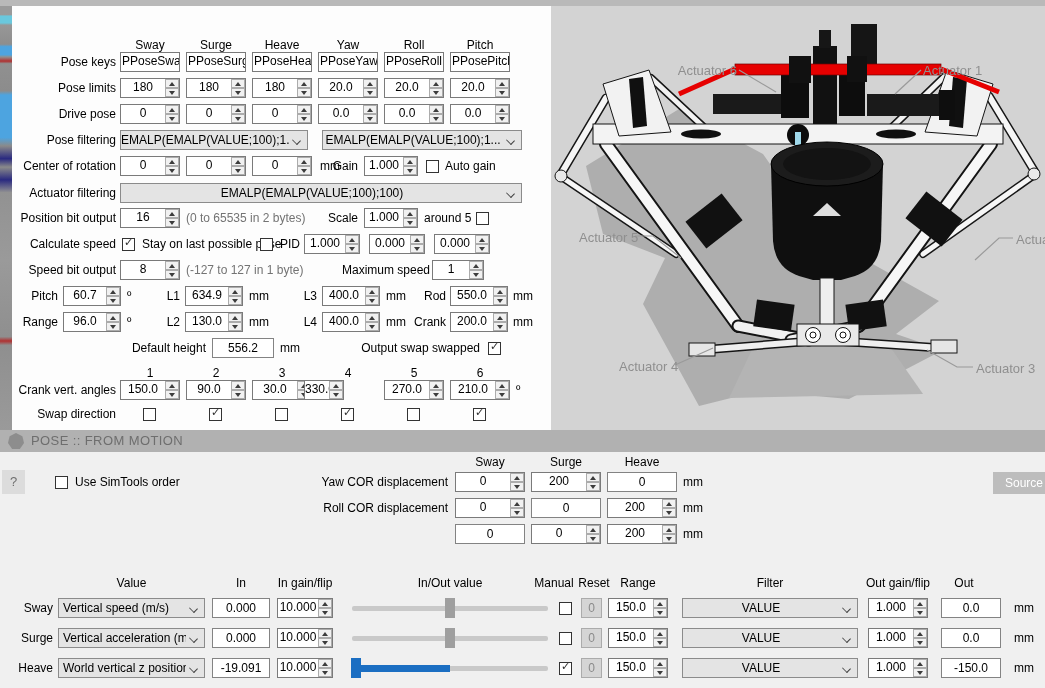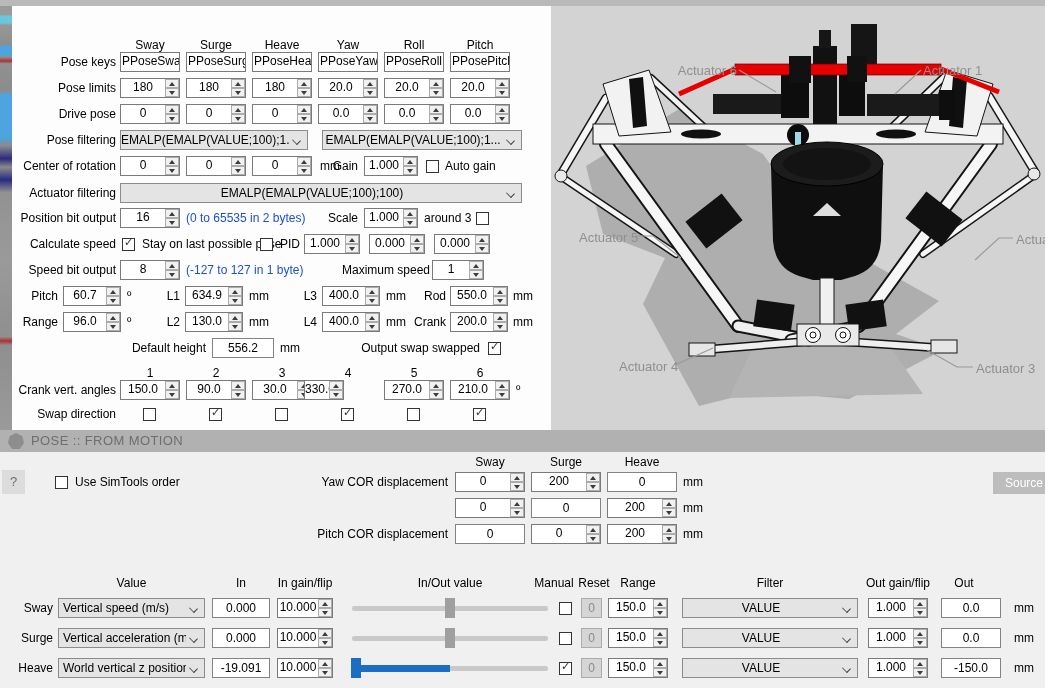"(0 to 65535 in 2" .lab.hint { color: #1d4ed8 -> #737373 }
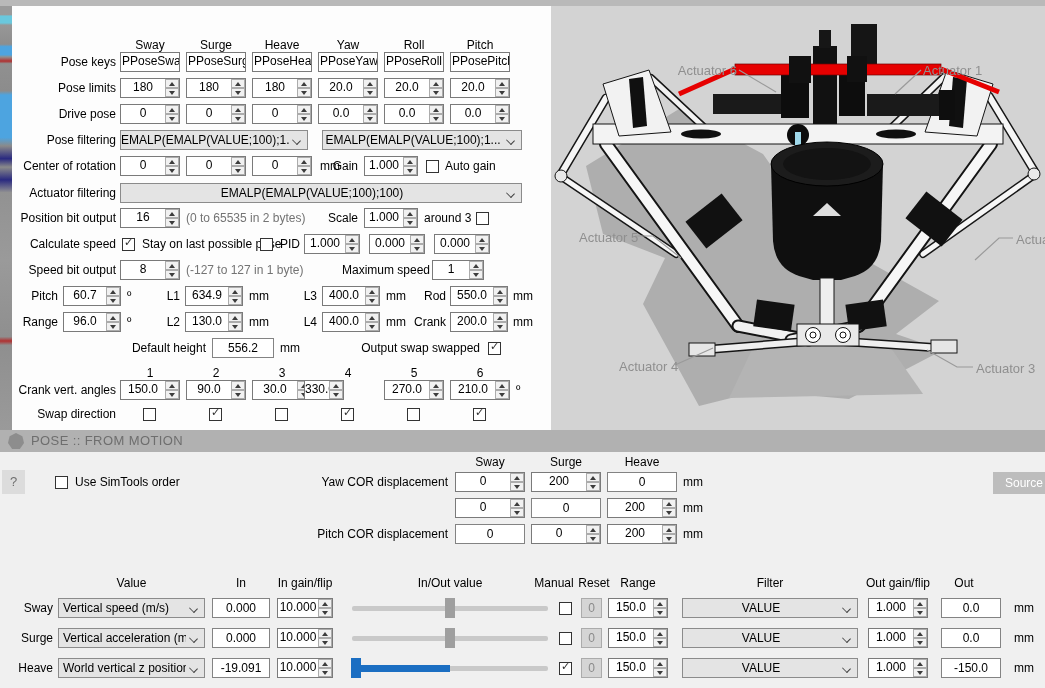"around 3" span.lab { text: 3 -> 5 }
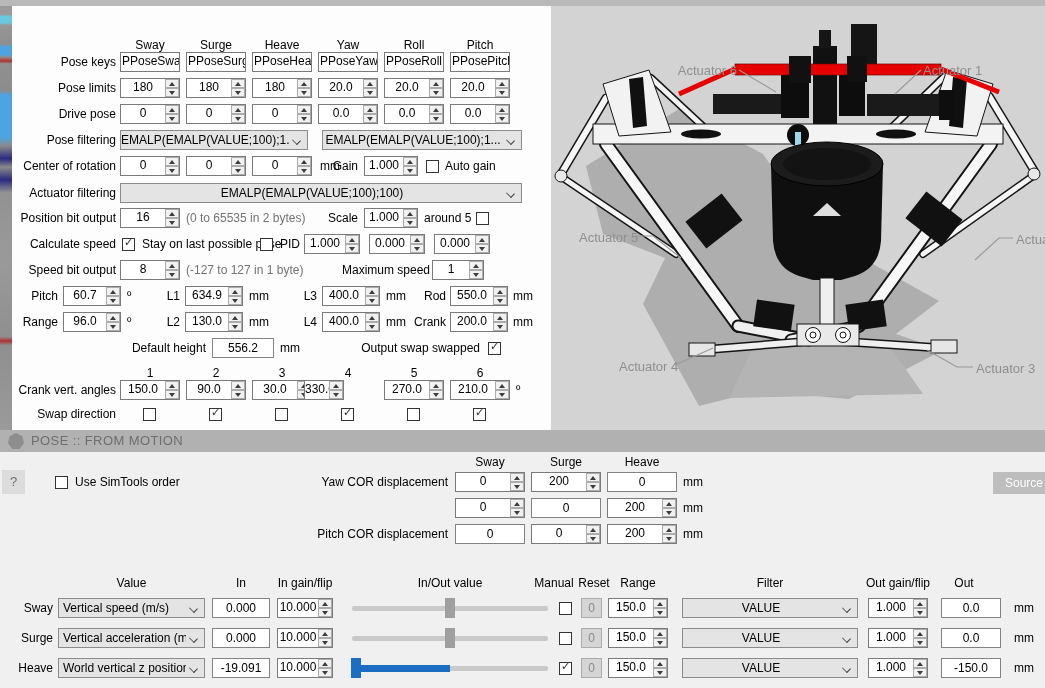"Roll COR displacement" span.lab { html: none -> <span>Roll COR displacement</span> }
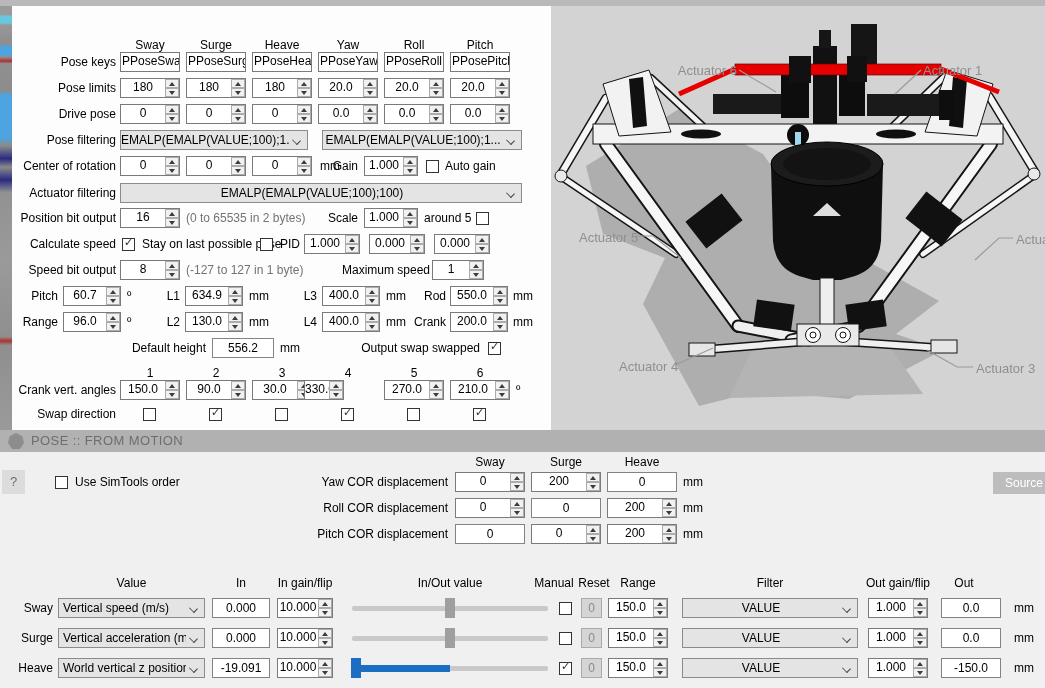"Pitch COR displacement" span.lab { html: <span>Pitch COR displacement</span> -> none }
